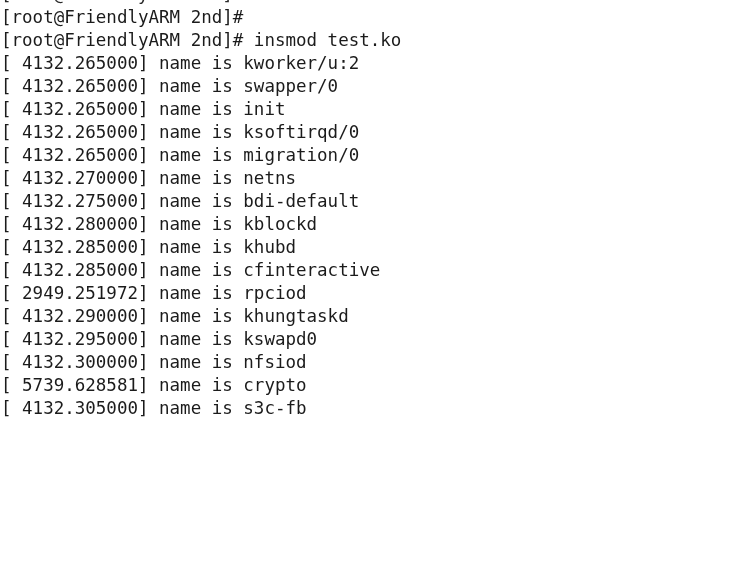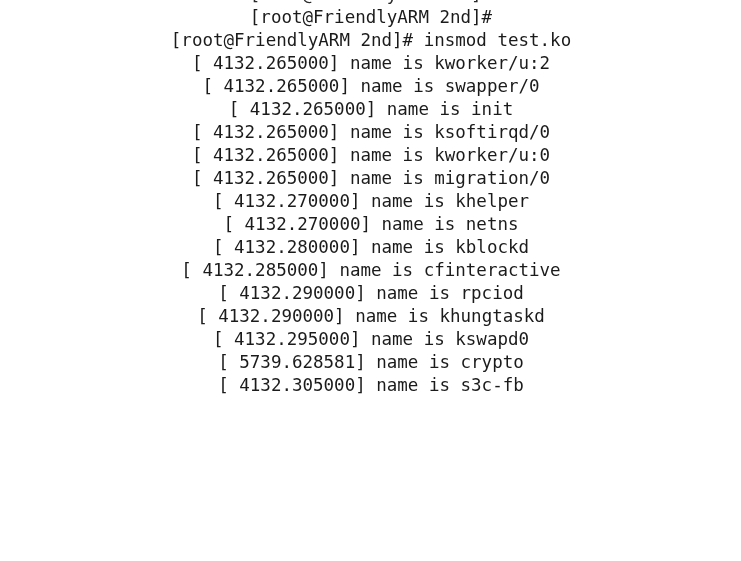"[root@FriendlyARM 2nd]#" #terminal { text-align: center -> none }
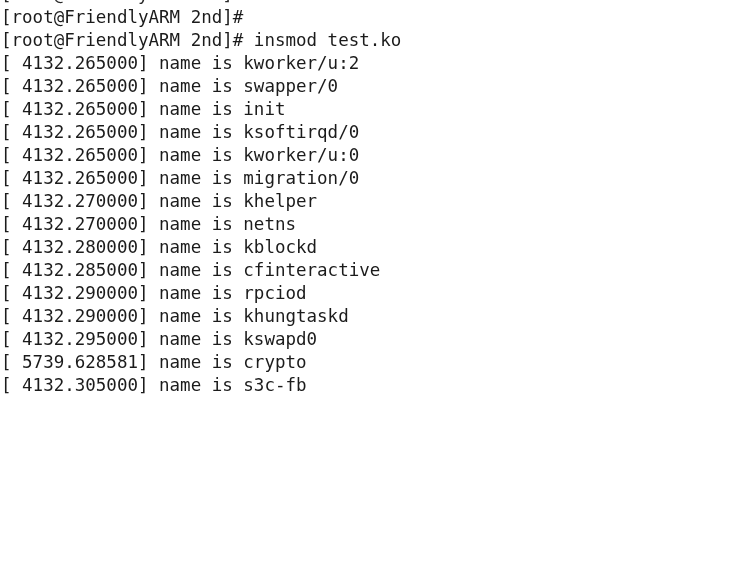"[ 4132.265000] name is kworker/u:0" span.line { html: <span>[ 4132.265000] name is kworker/u:0</span> -> none }
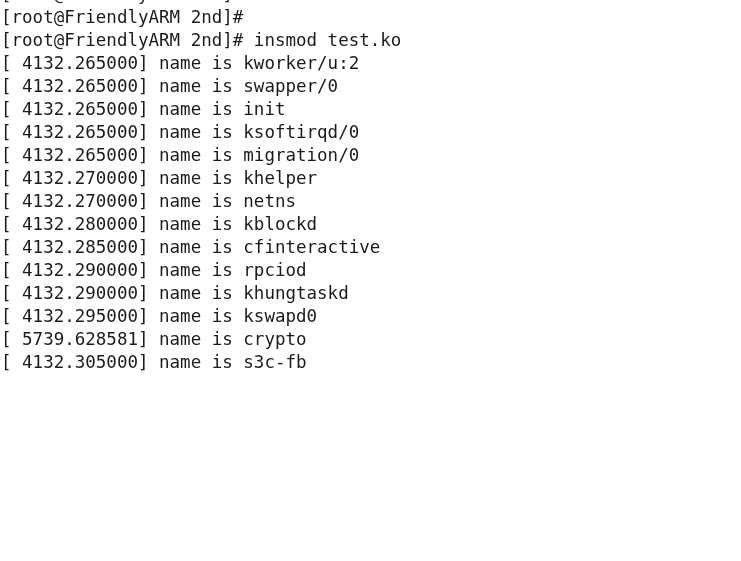"[ 4132.270000] name is khelper" span.line { html: <span>[ 4132.270000] name is khelper</span> -> none }
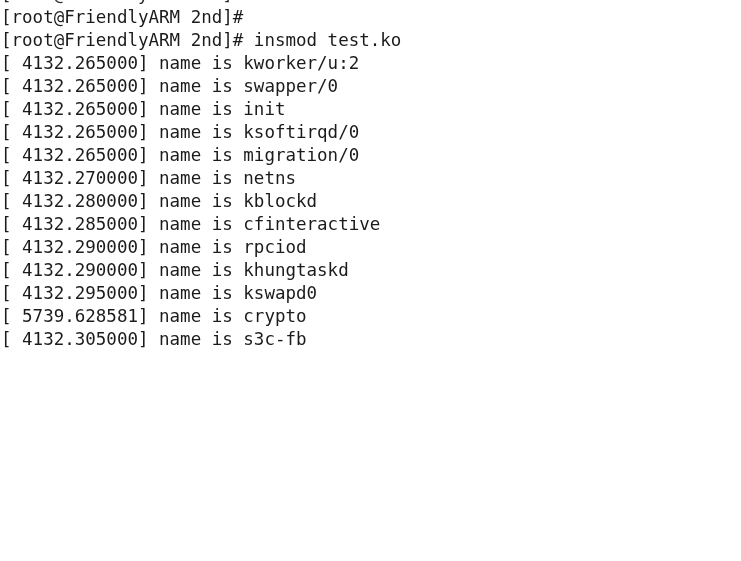"[ 4132.275000] name is bdi-default" span.line { html: none -> <span>[ 4132.275000] name is bdi-default</span> }
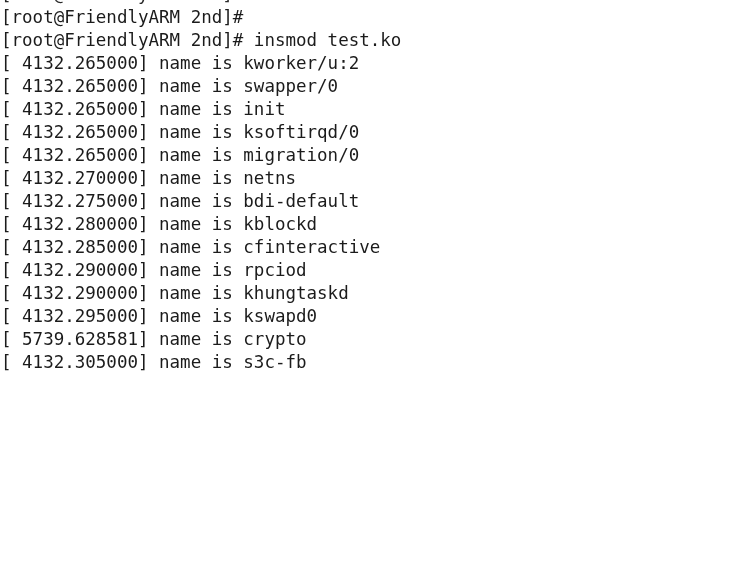"[ 4132.285000] name is khubd" span.line { html: none -> <span>[ 4132.285000] name is khubd</span> }
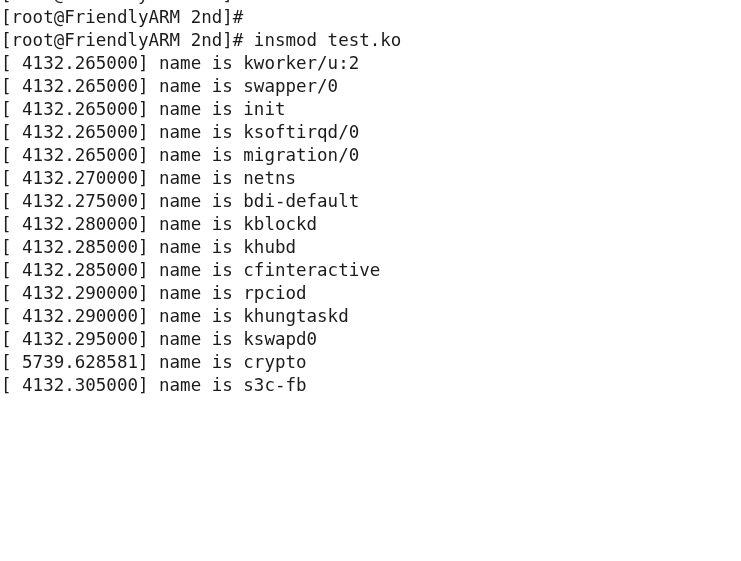"[ 4132.290000] name is rpciod" span.line { text: 4132.290000 -> 2949.251972 }
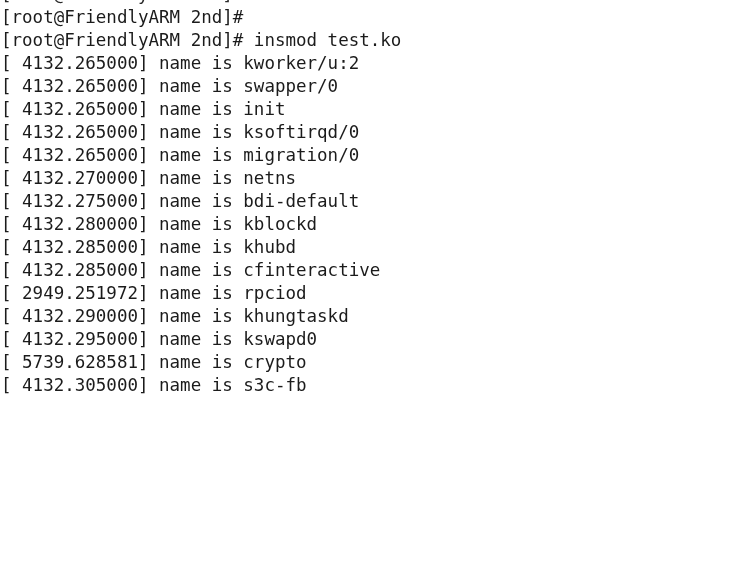"[ 4132.300000] name is nfsiod" span.line { html: none -> <span>[ 4132.300000] name is nfsiod</span> }
